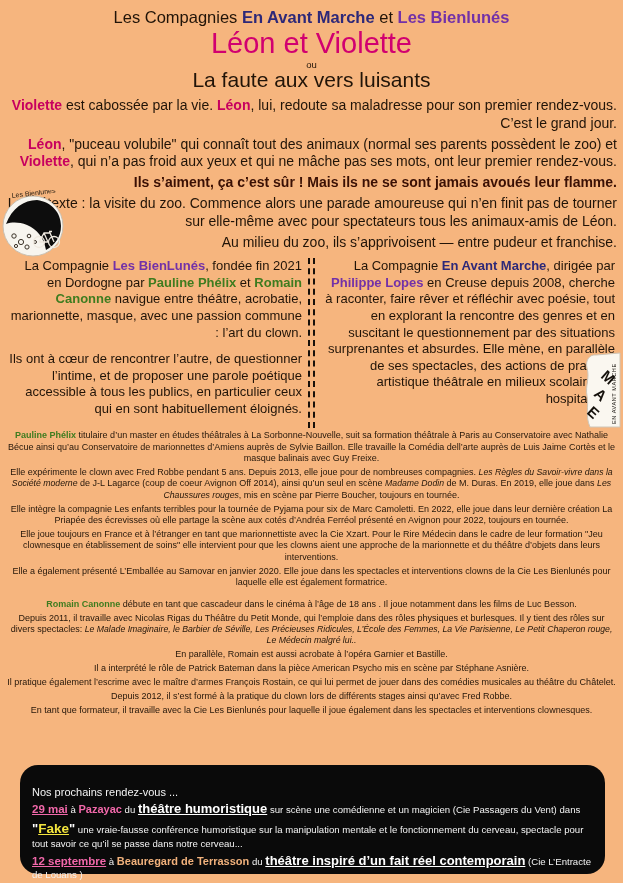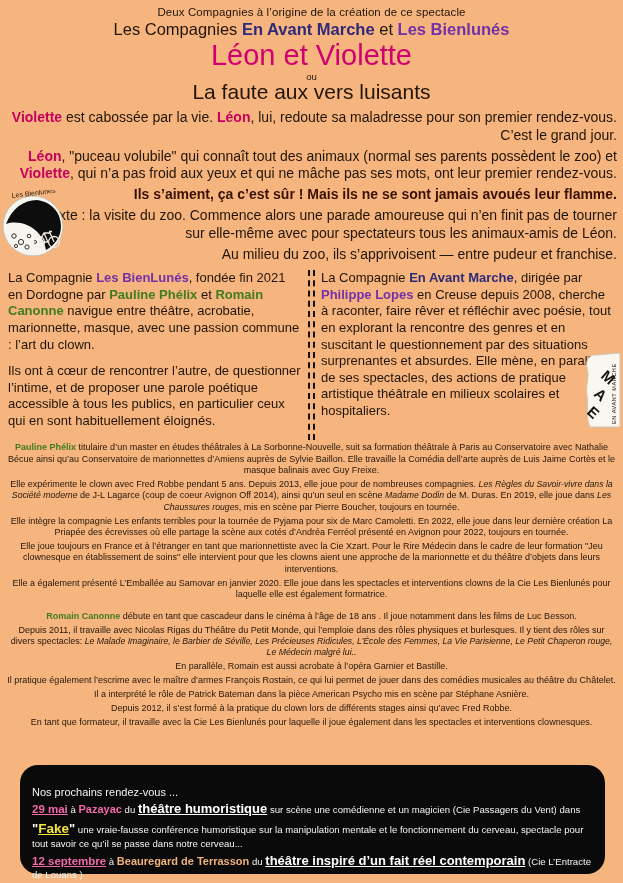"Deux Compagnies à l’origine de" div.tagline { html: <div>Deux Compagnies à l’origine de la création de ce spectacle</div> -> none }
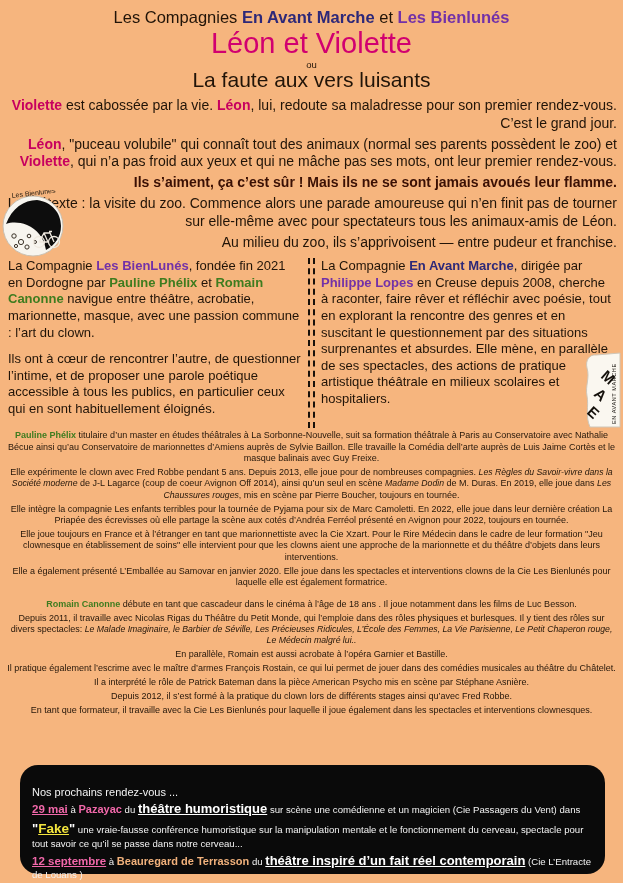"La Compagnie Les BienLunés, fondée" .columns { text-align: left -> right }
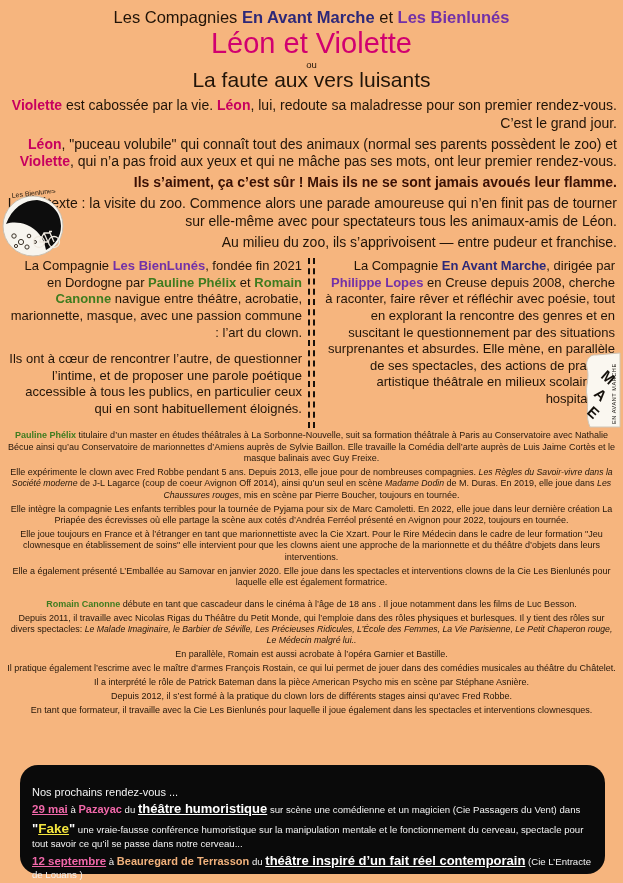"Il pratique également l’escrime avec" p { order: before "Il a interprété le rôle" -> after "Il a interprété le rôle" }
